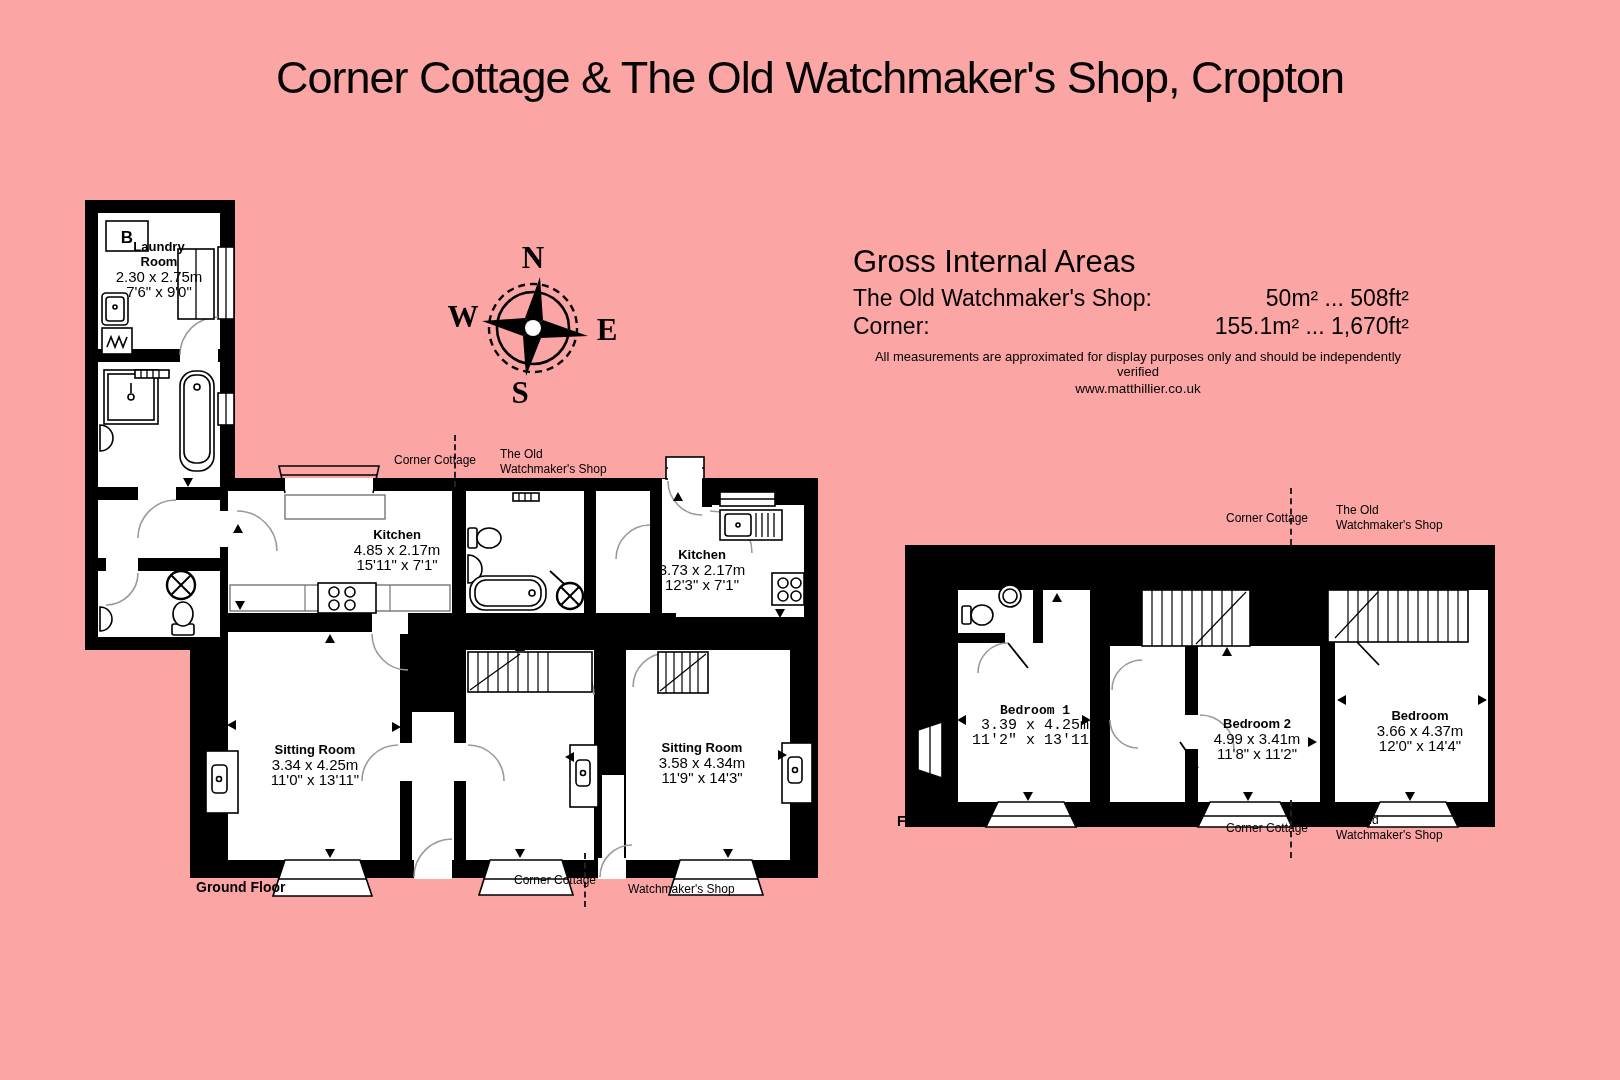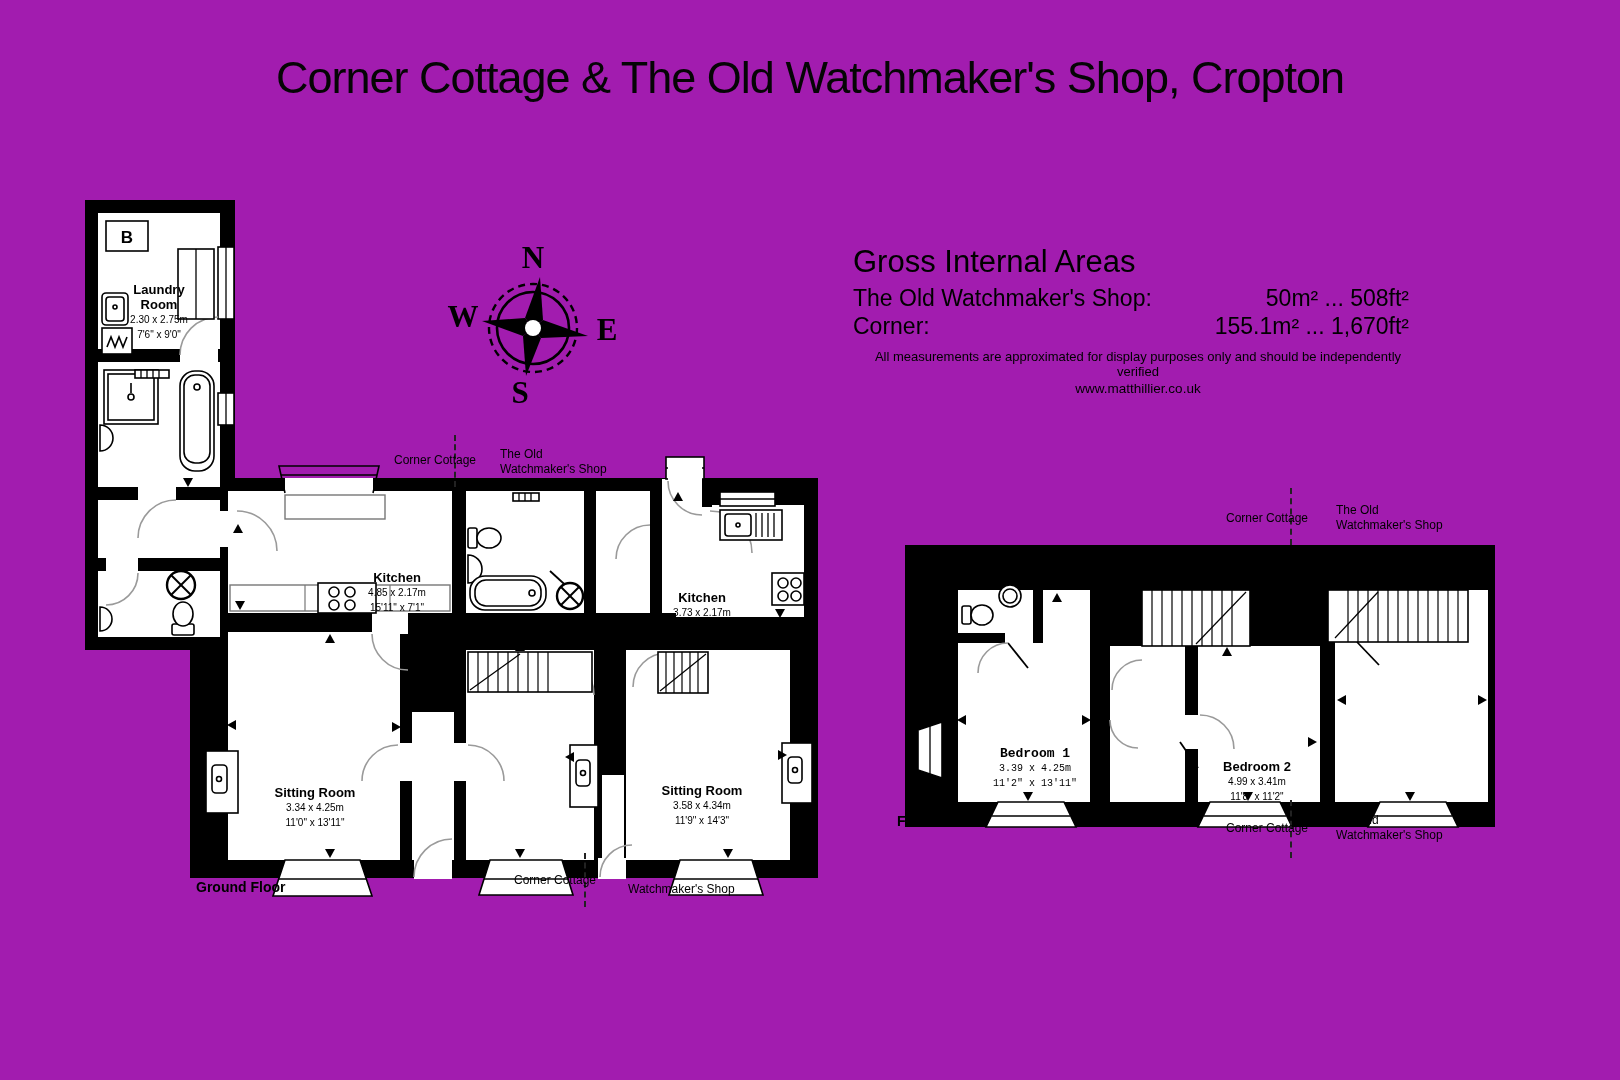"Corner Cottage & The Old" #page { background: #a21caf -> #fca5a5 }
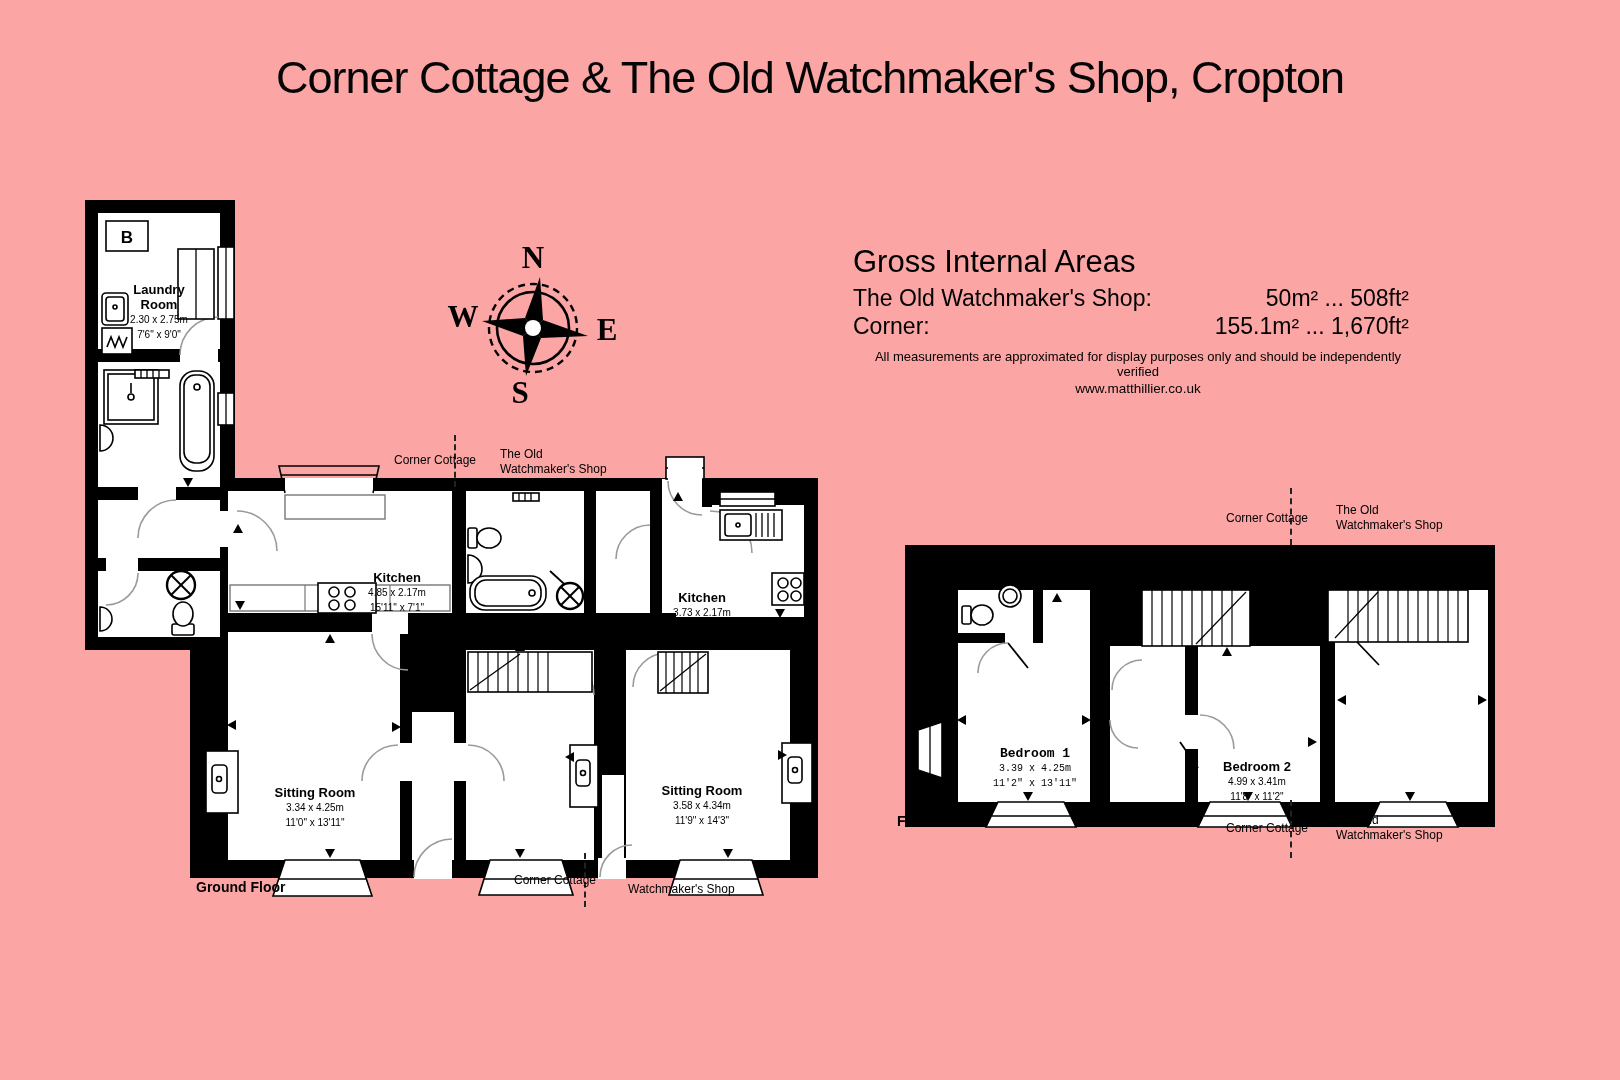"Laundry Room" .room-label { margin-top: 43px -> none }
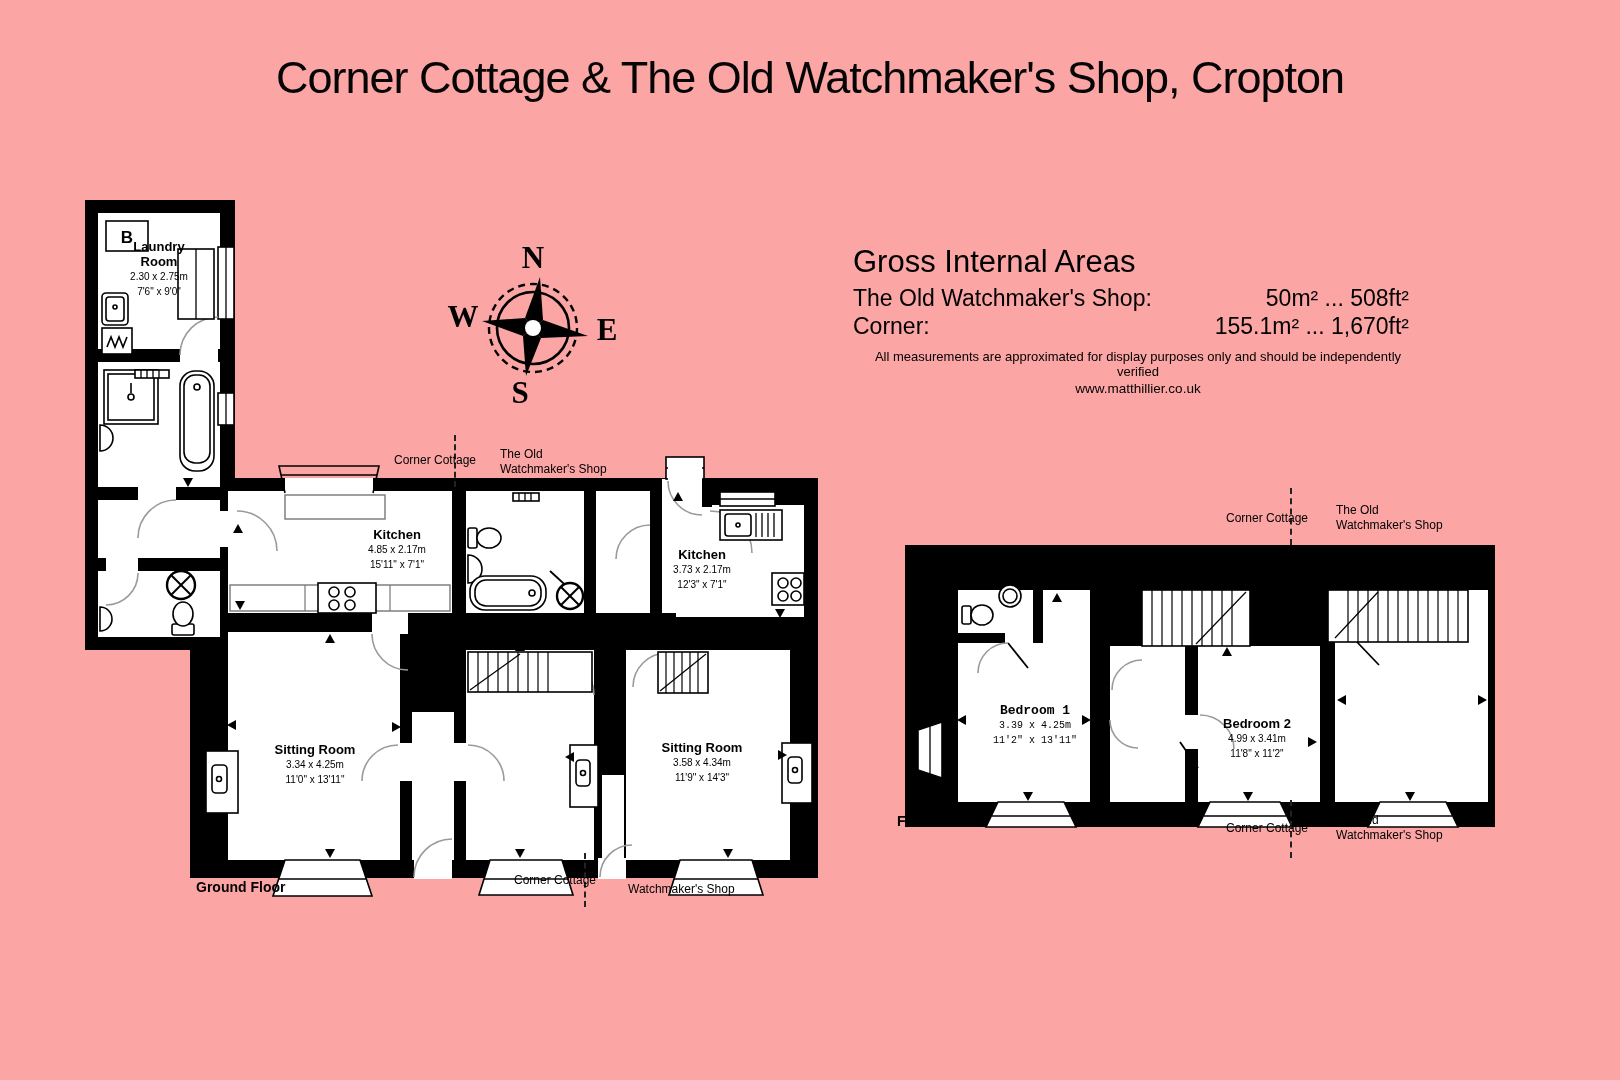"2.30 x 2.75m" .rdim { font-size: 10px -> 15px }
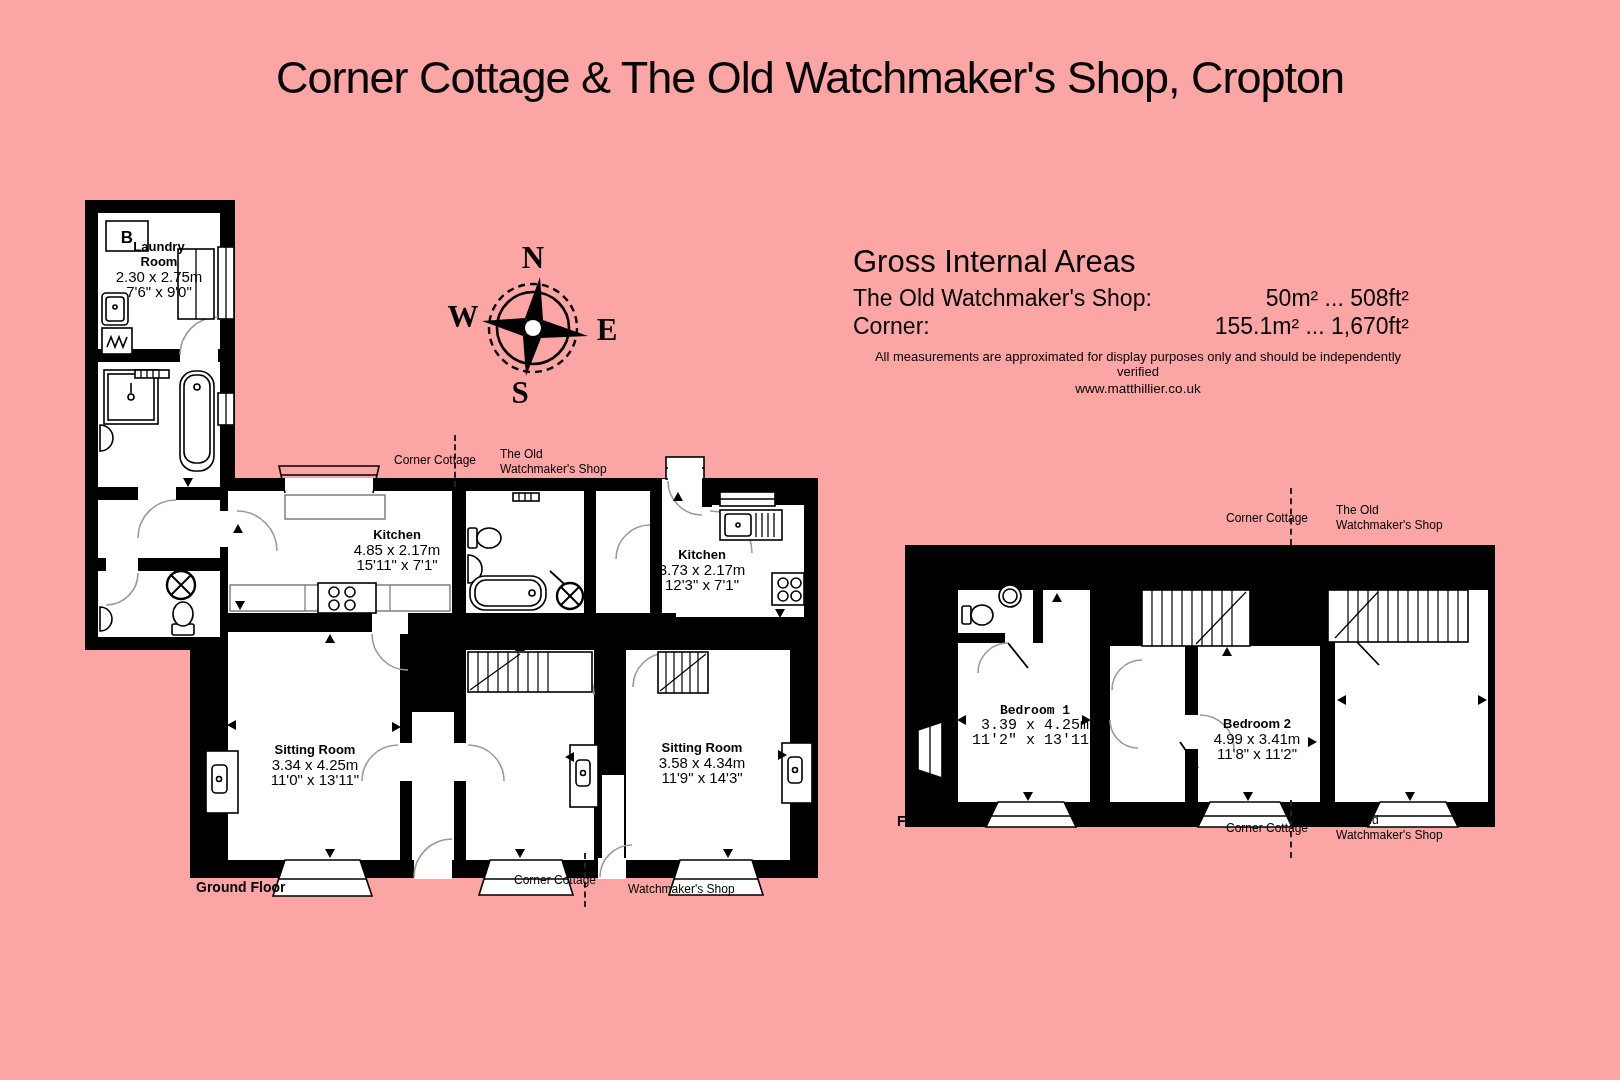"Bedroom" div.room-label { html: none -> <div> <div>Bedroom</div> <div>3.66 x 4.37m</div> <div>12'0" x 14'4"</div> </div> }
